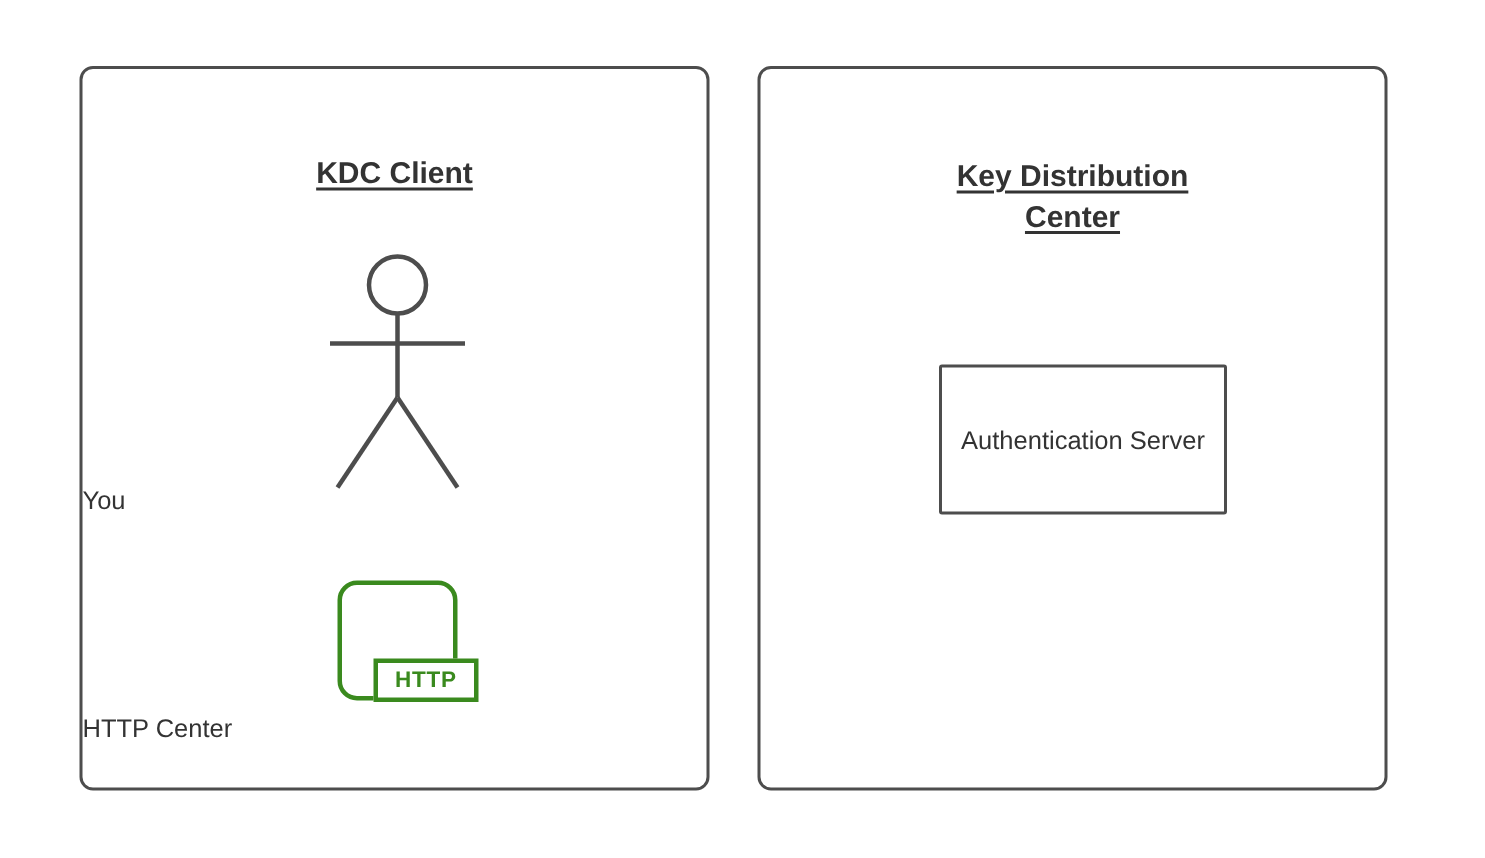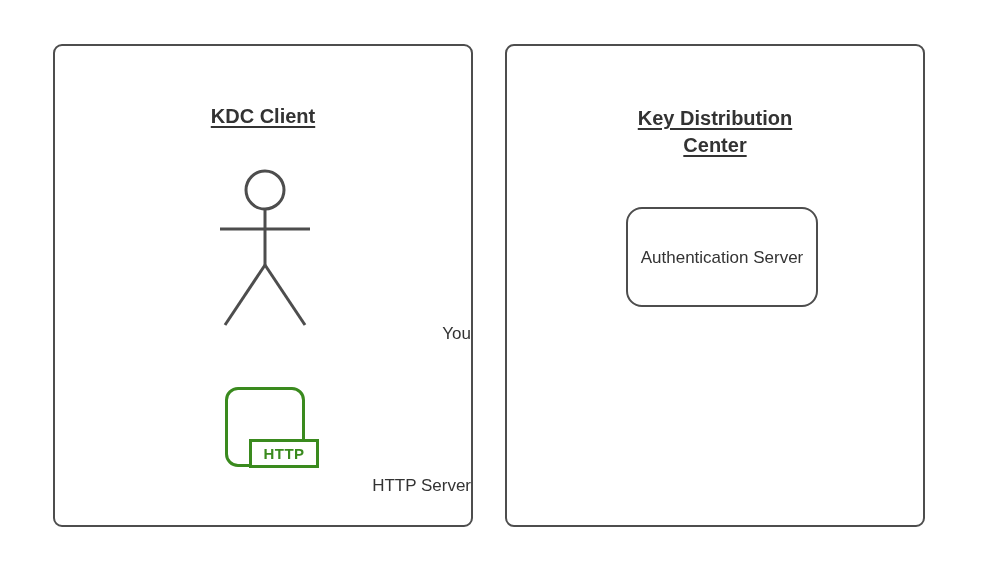"Authentication Server" .node { border-radius: 16px -> 2px; margin-top: none -> 36px }
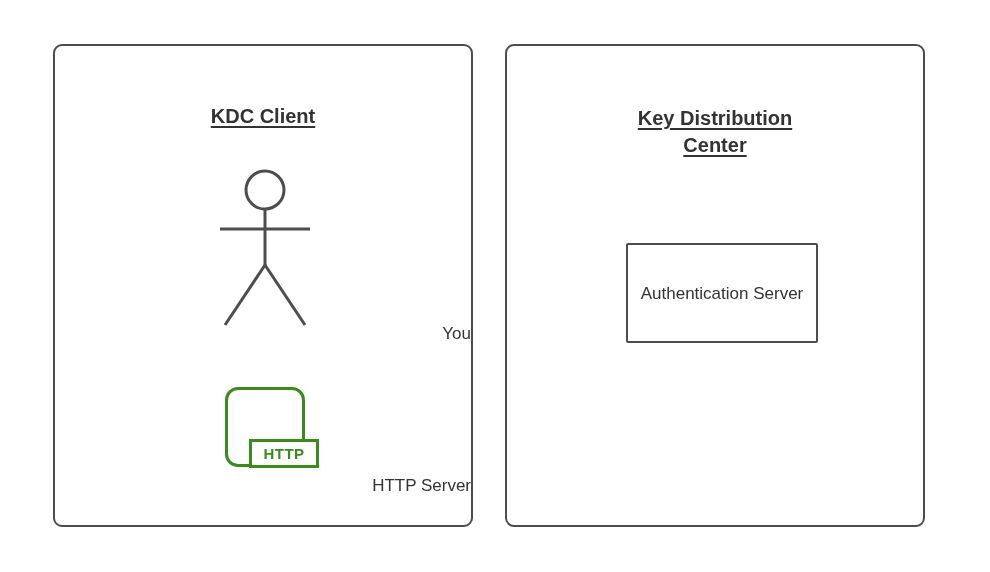"You" .caption { text-align: right -> left }
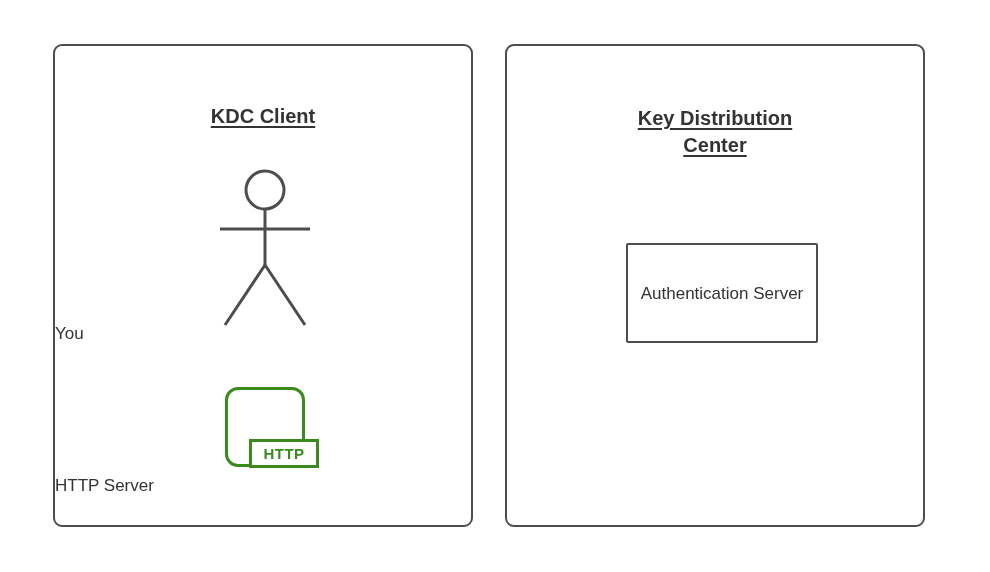"HTTP Server" div.caption { text: Server -> Center }
